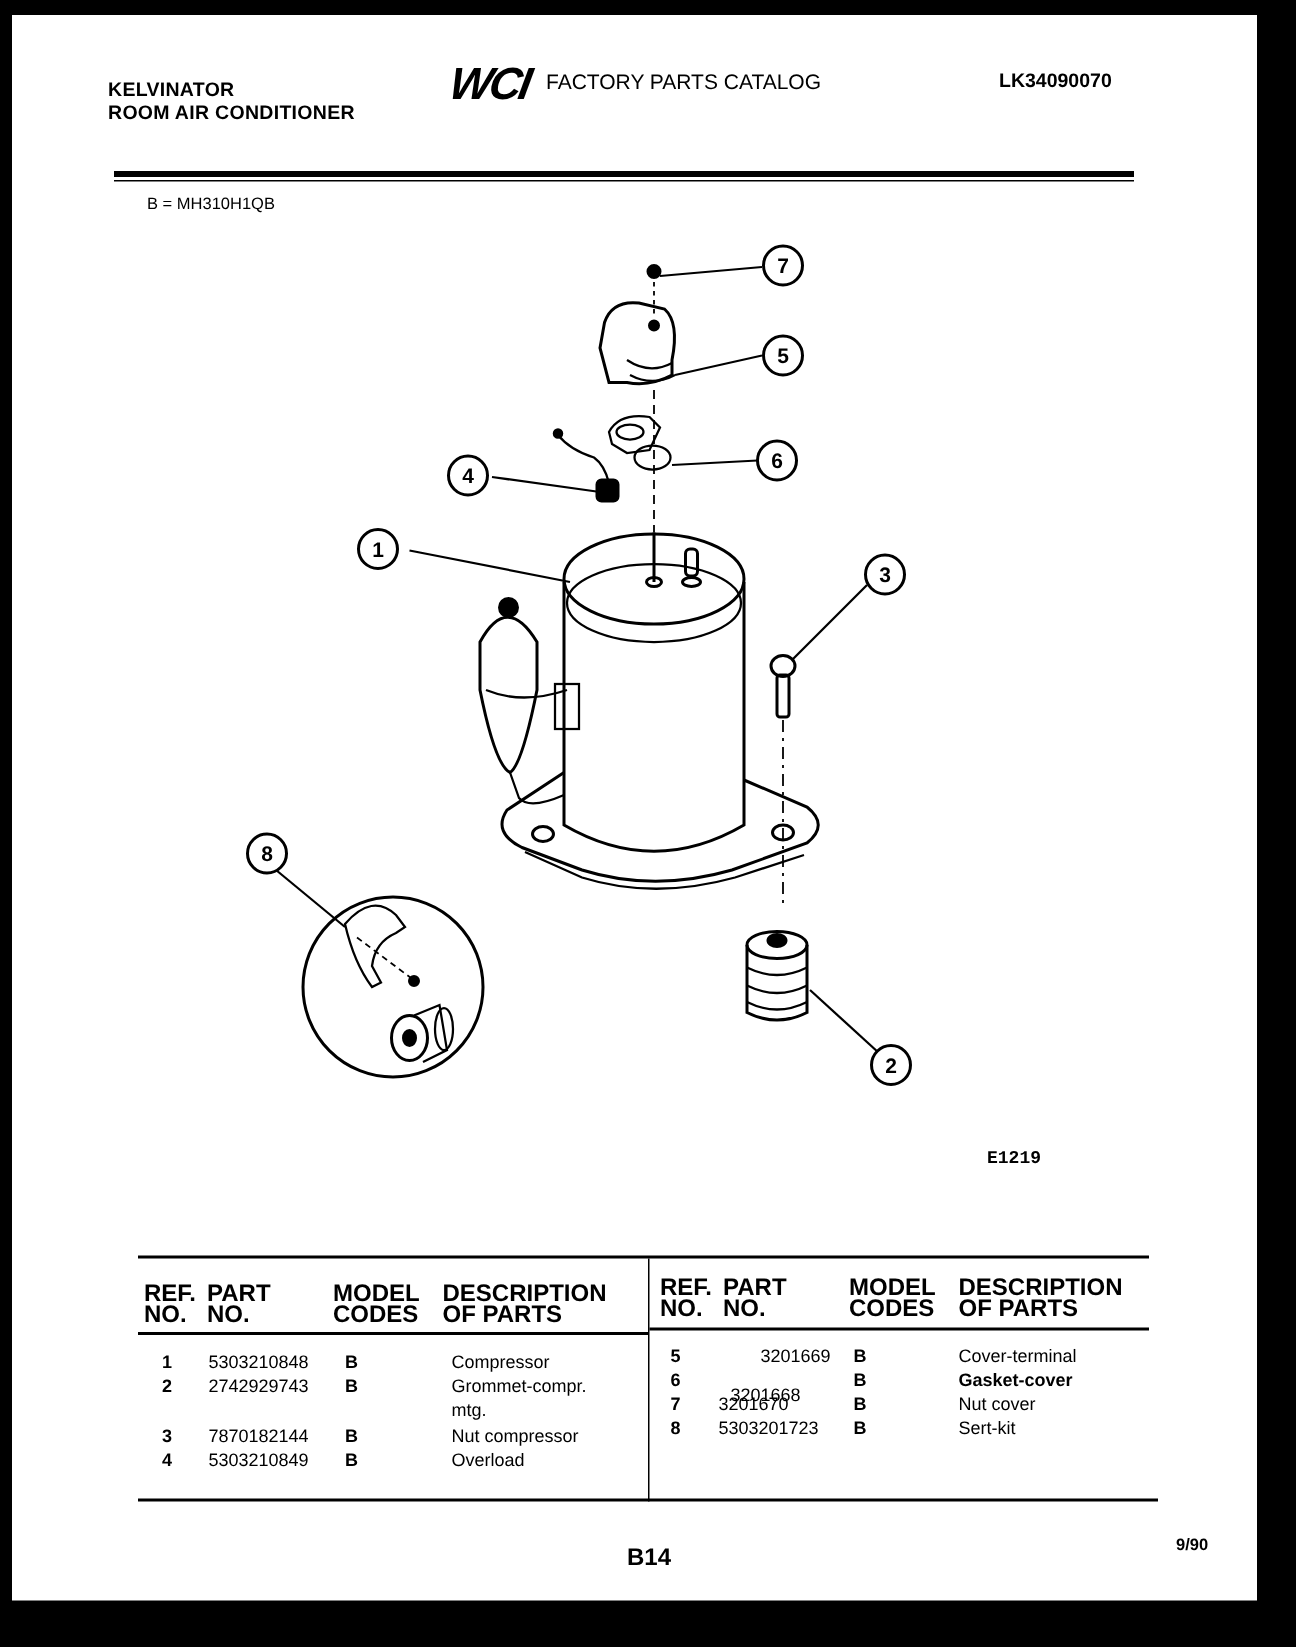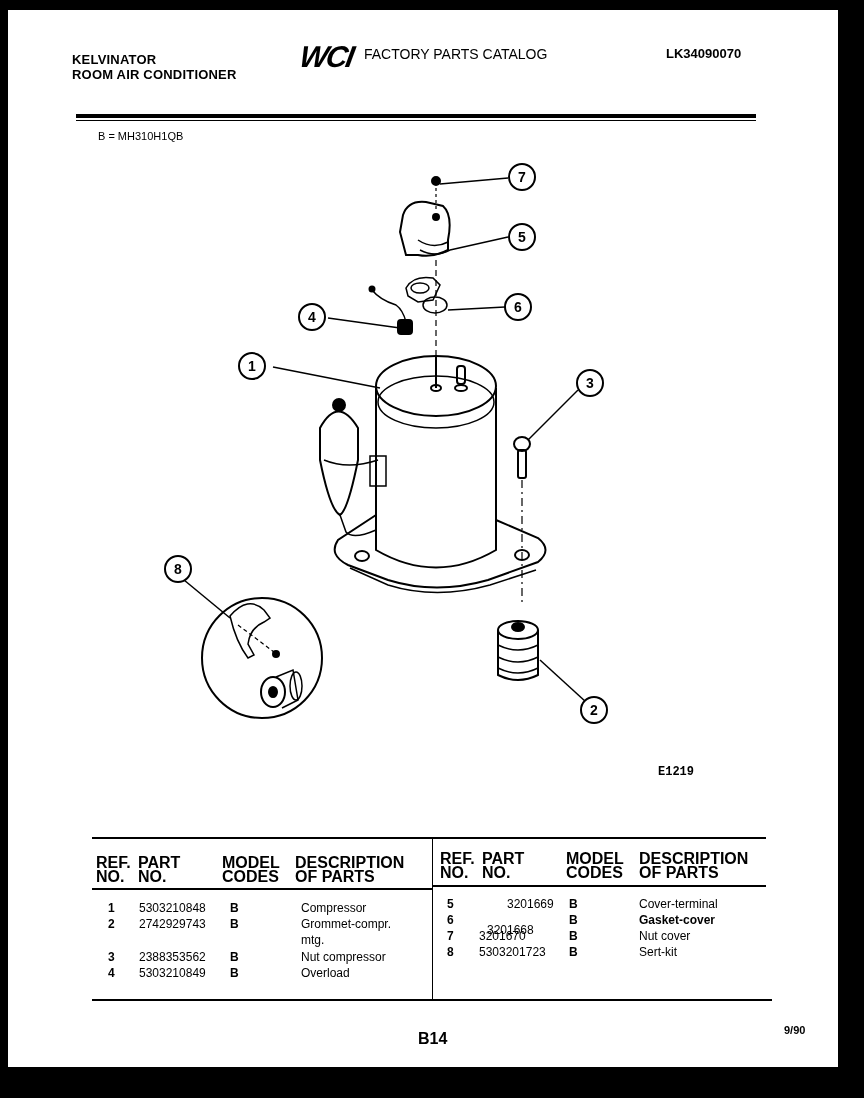"2388353562" span.abs { text: 2388353562 -> 7870182144 }
